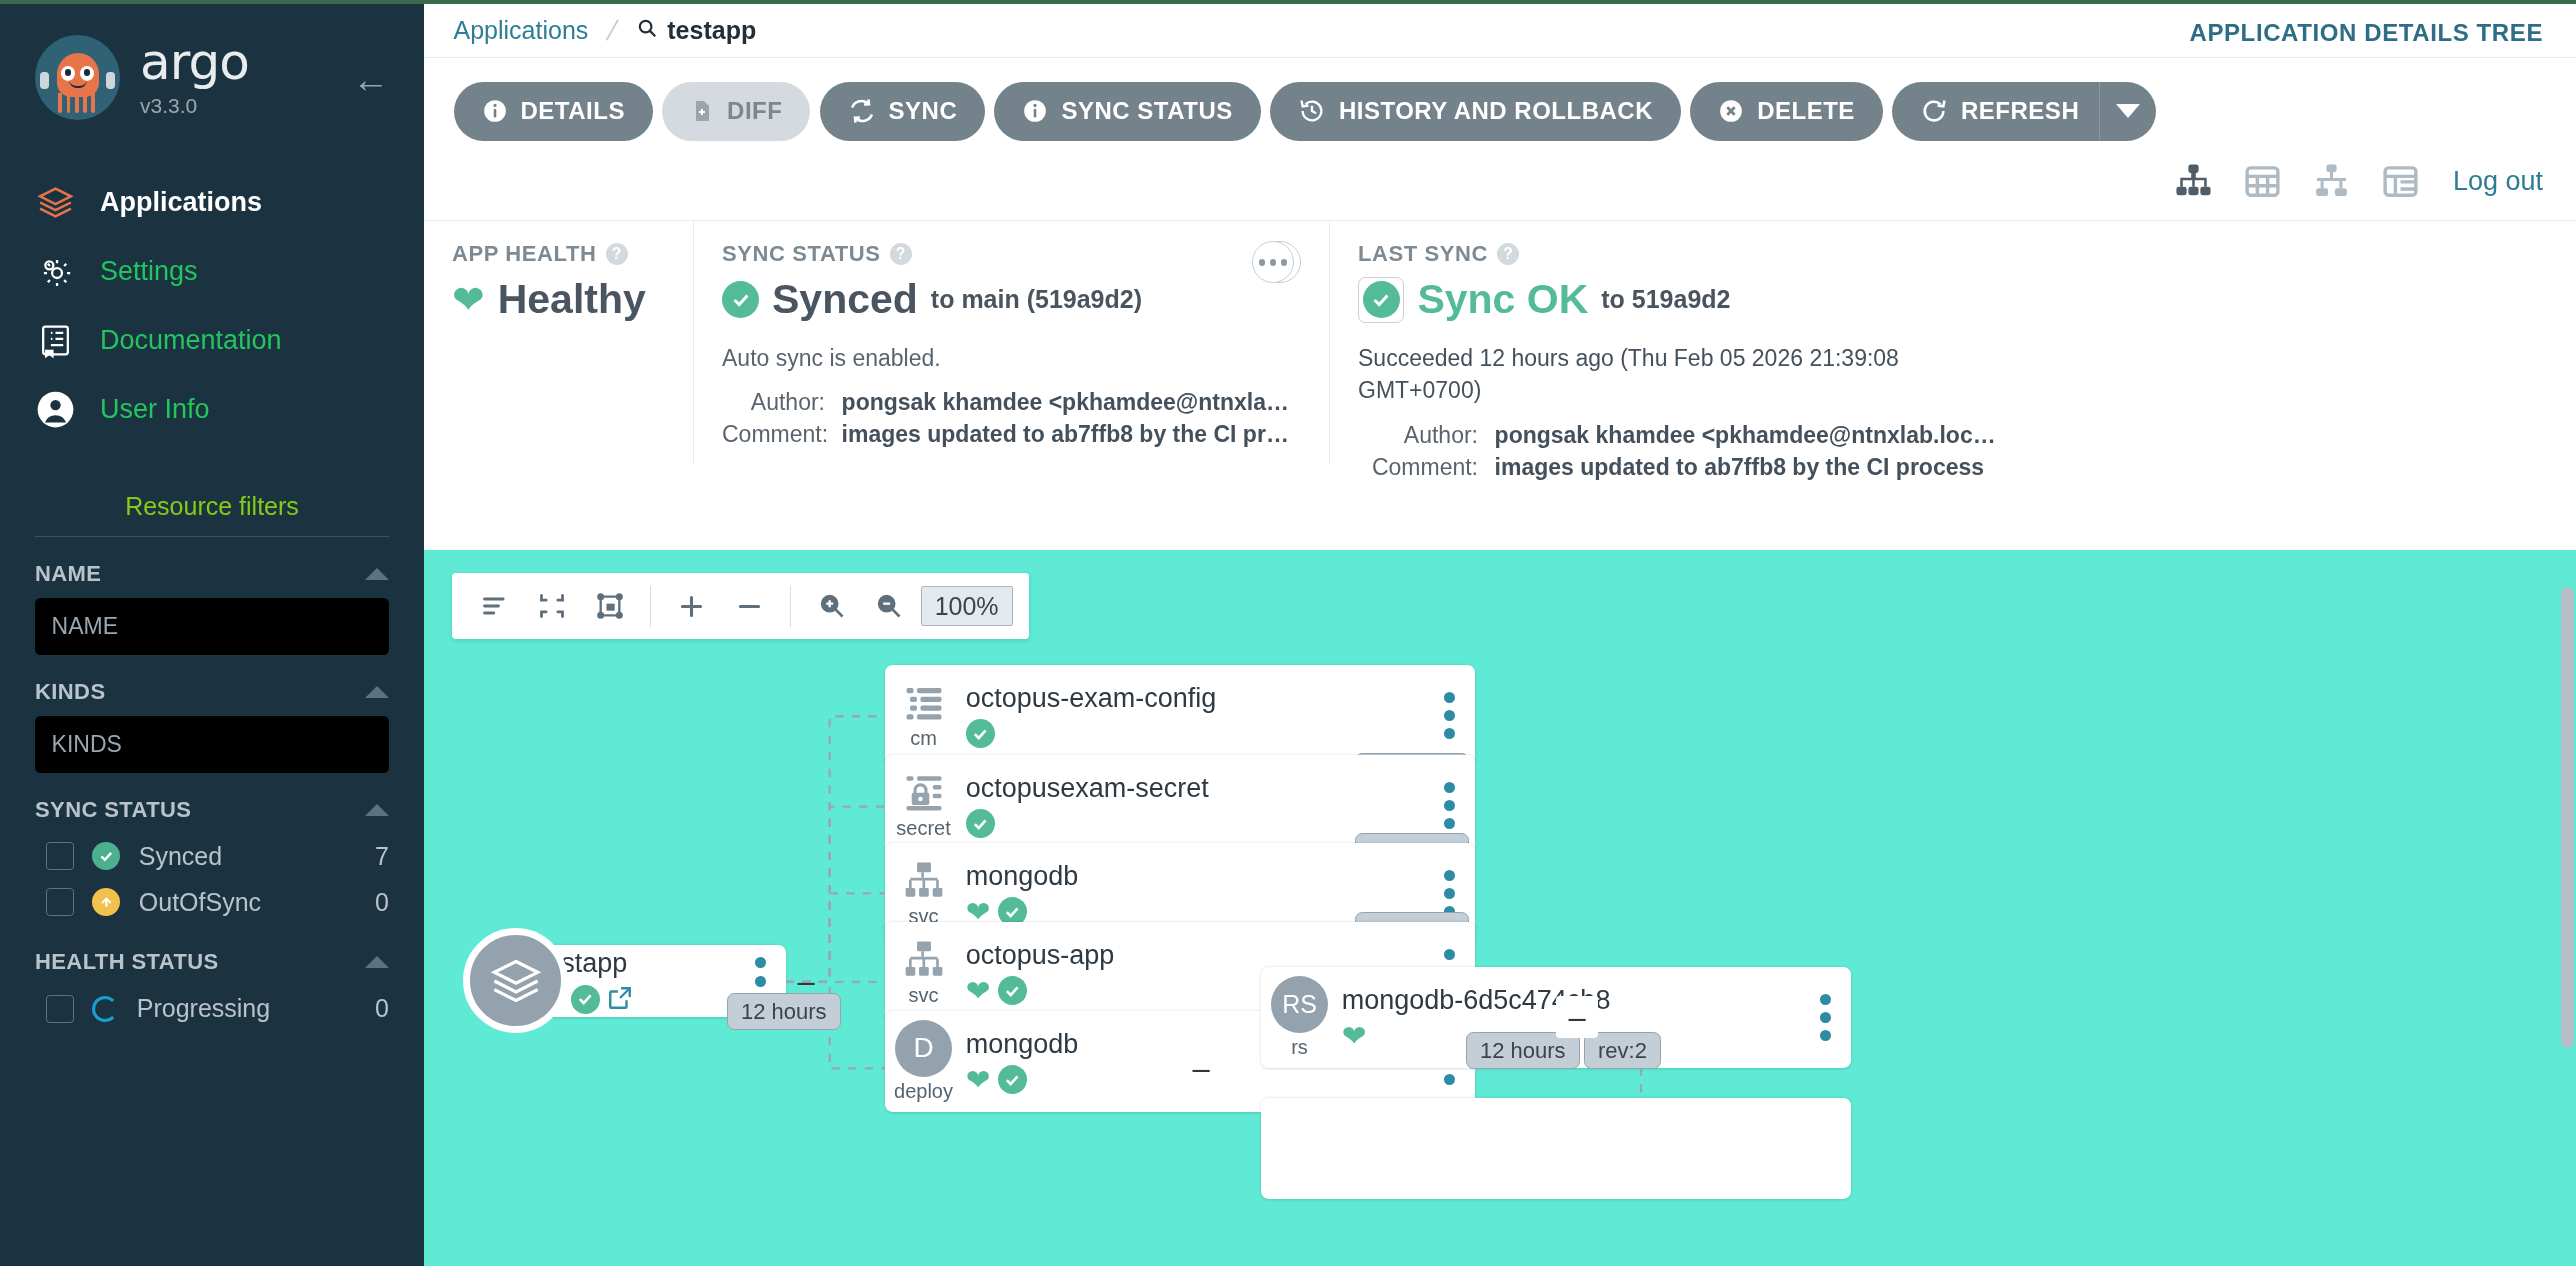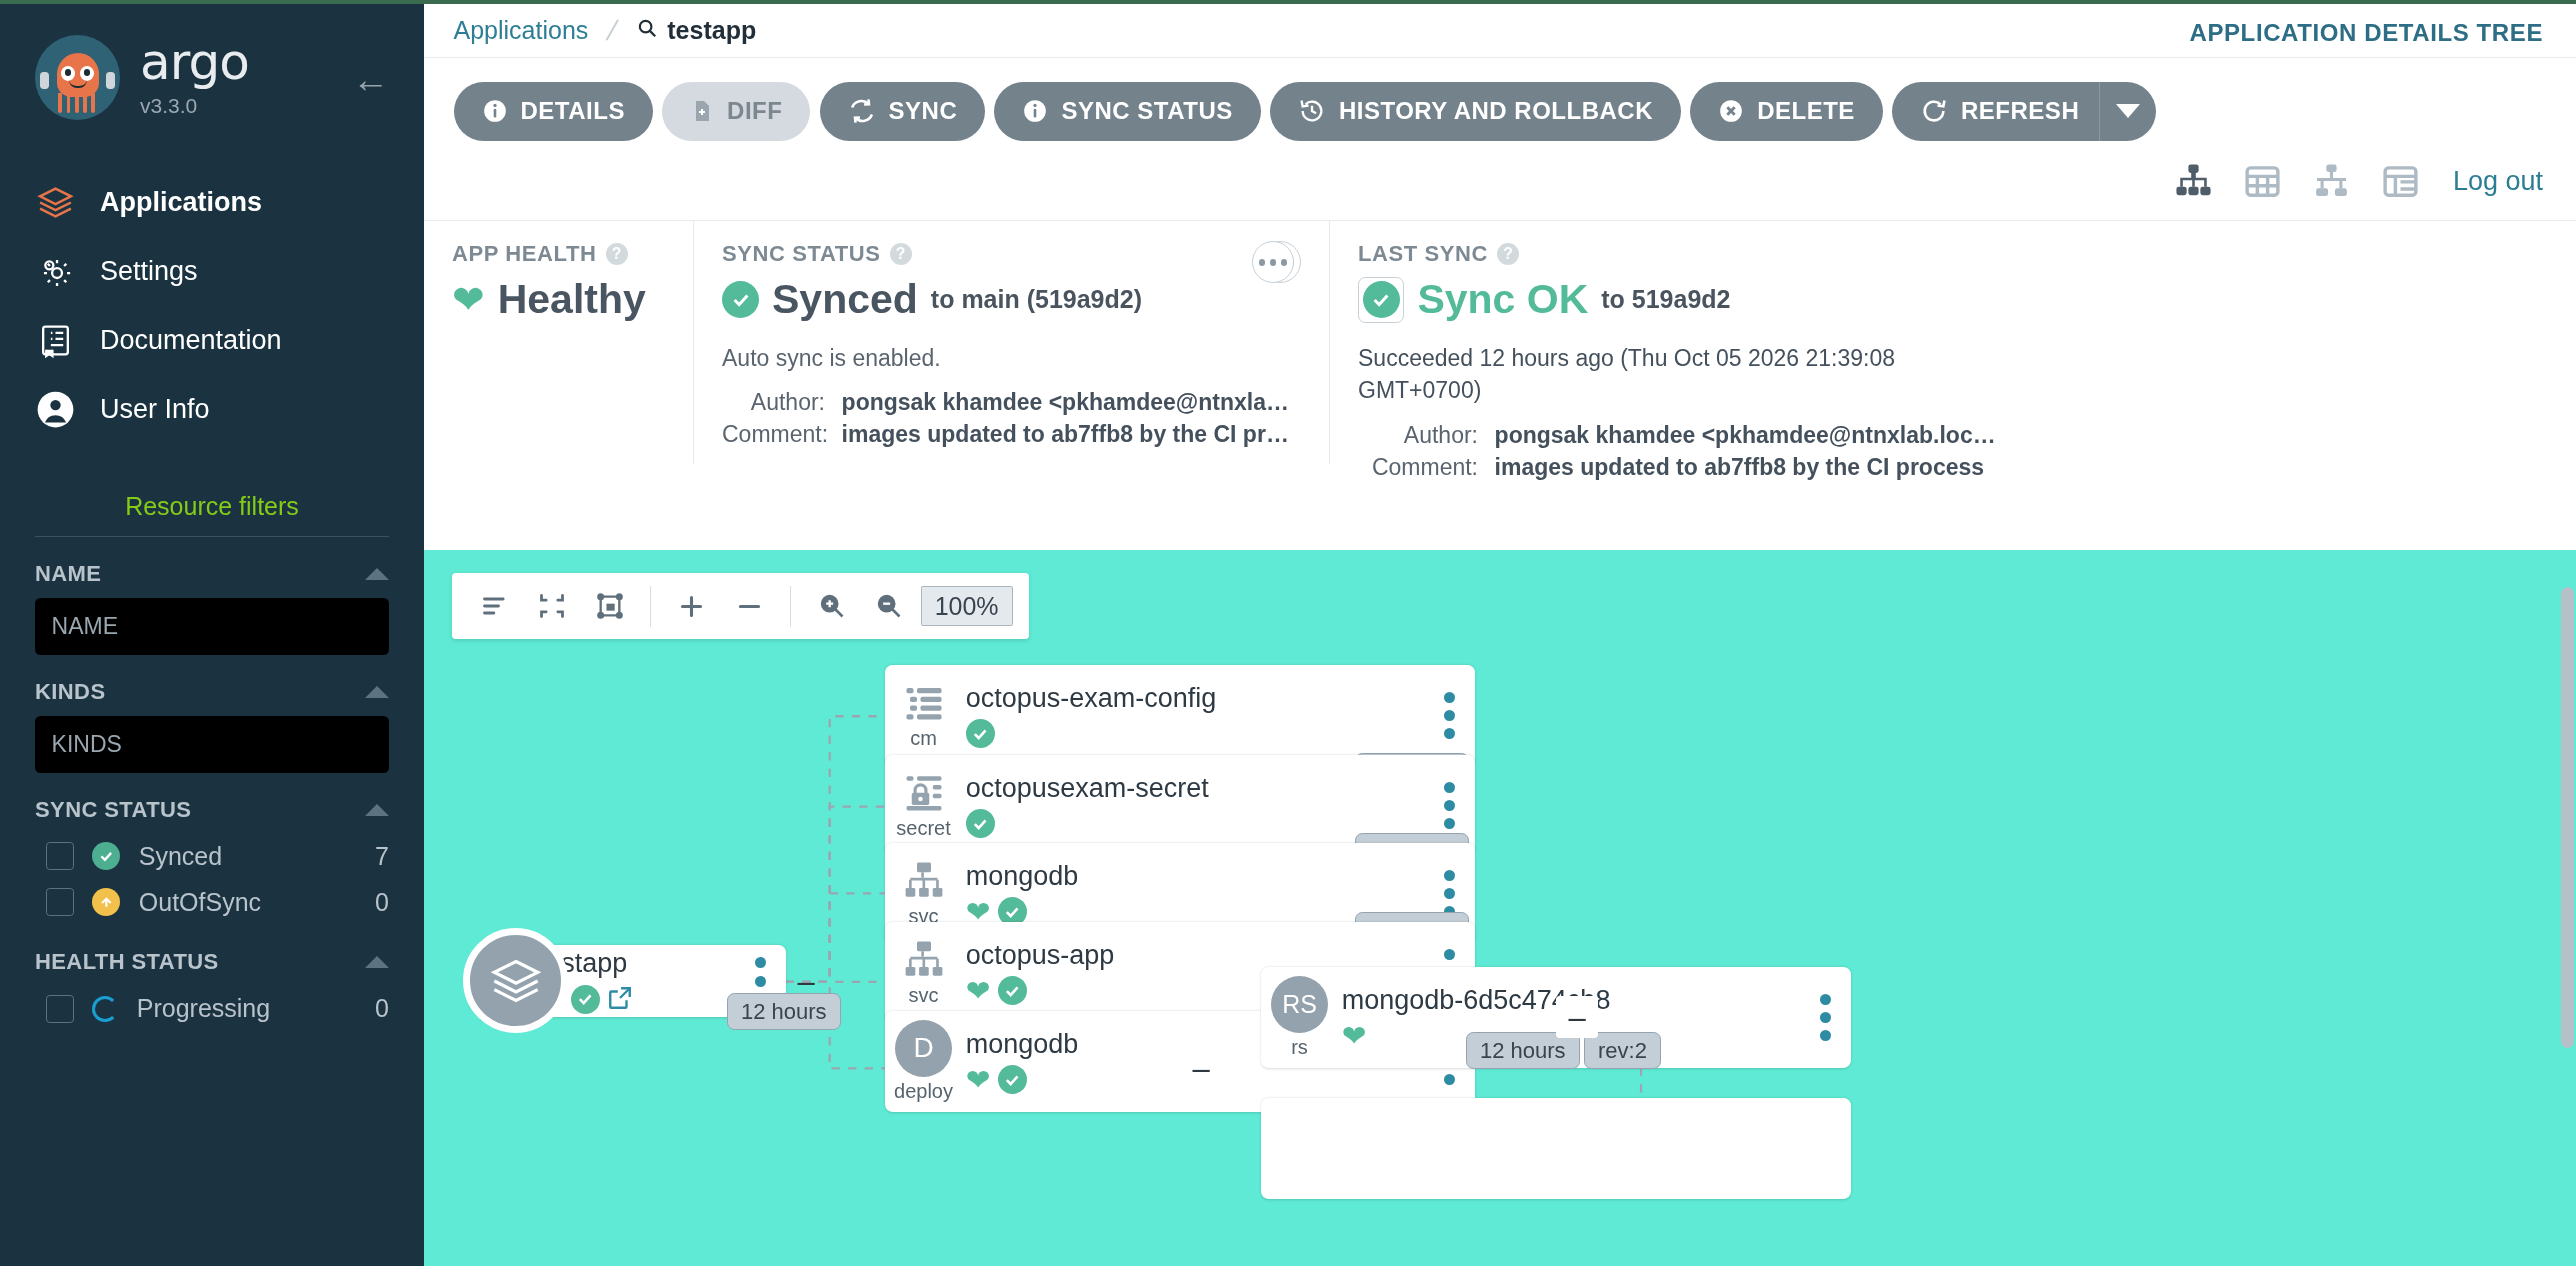"Settings" .nav-item .nav-label { color: #ffffff -> #22c55e }
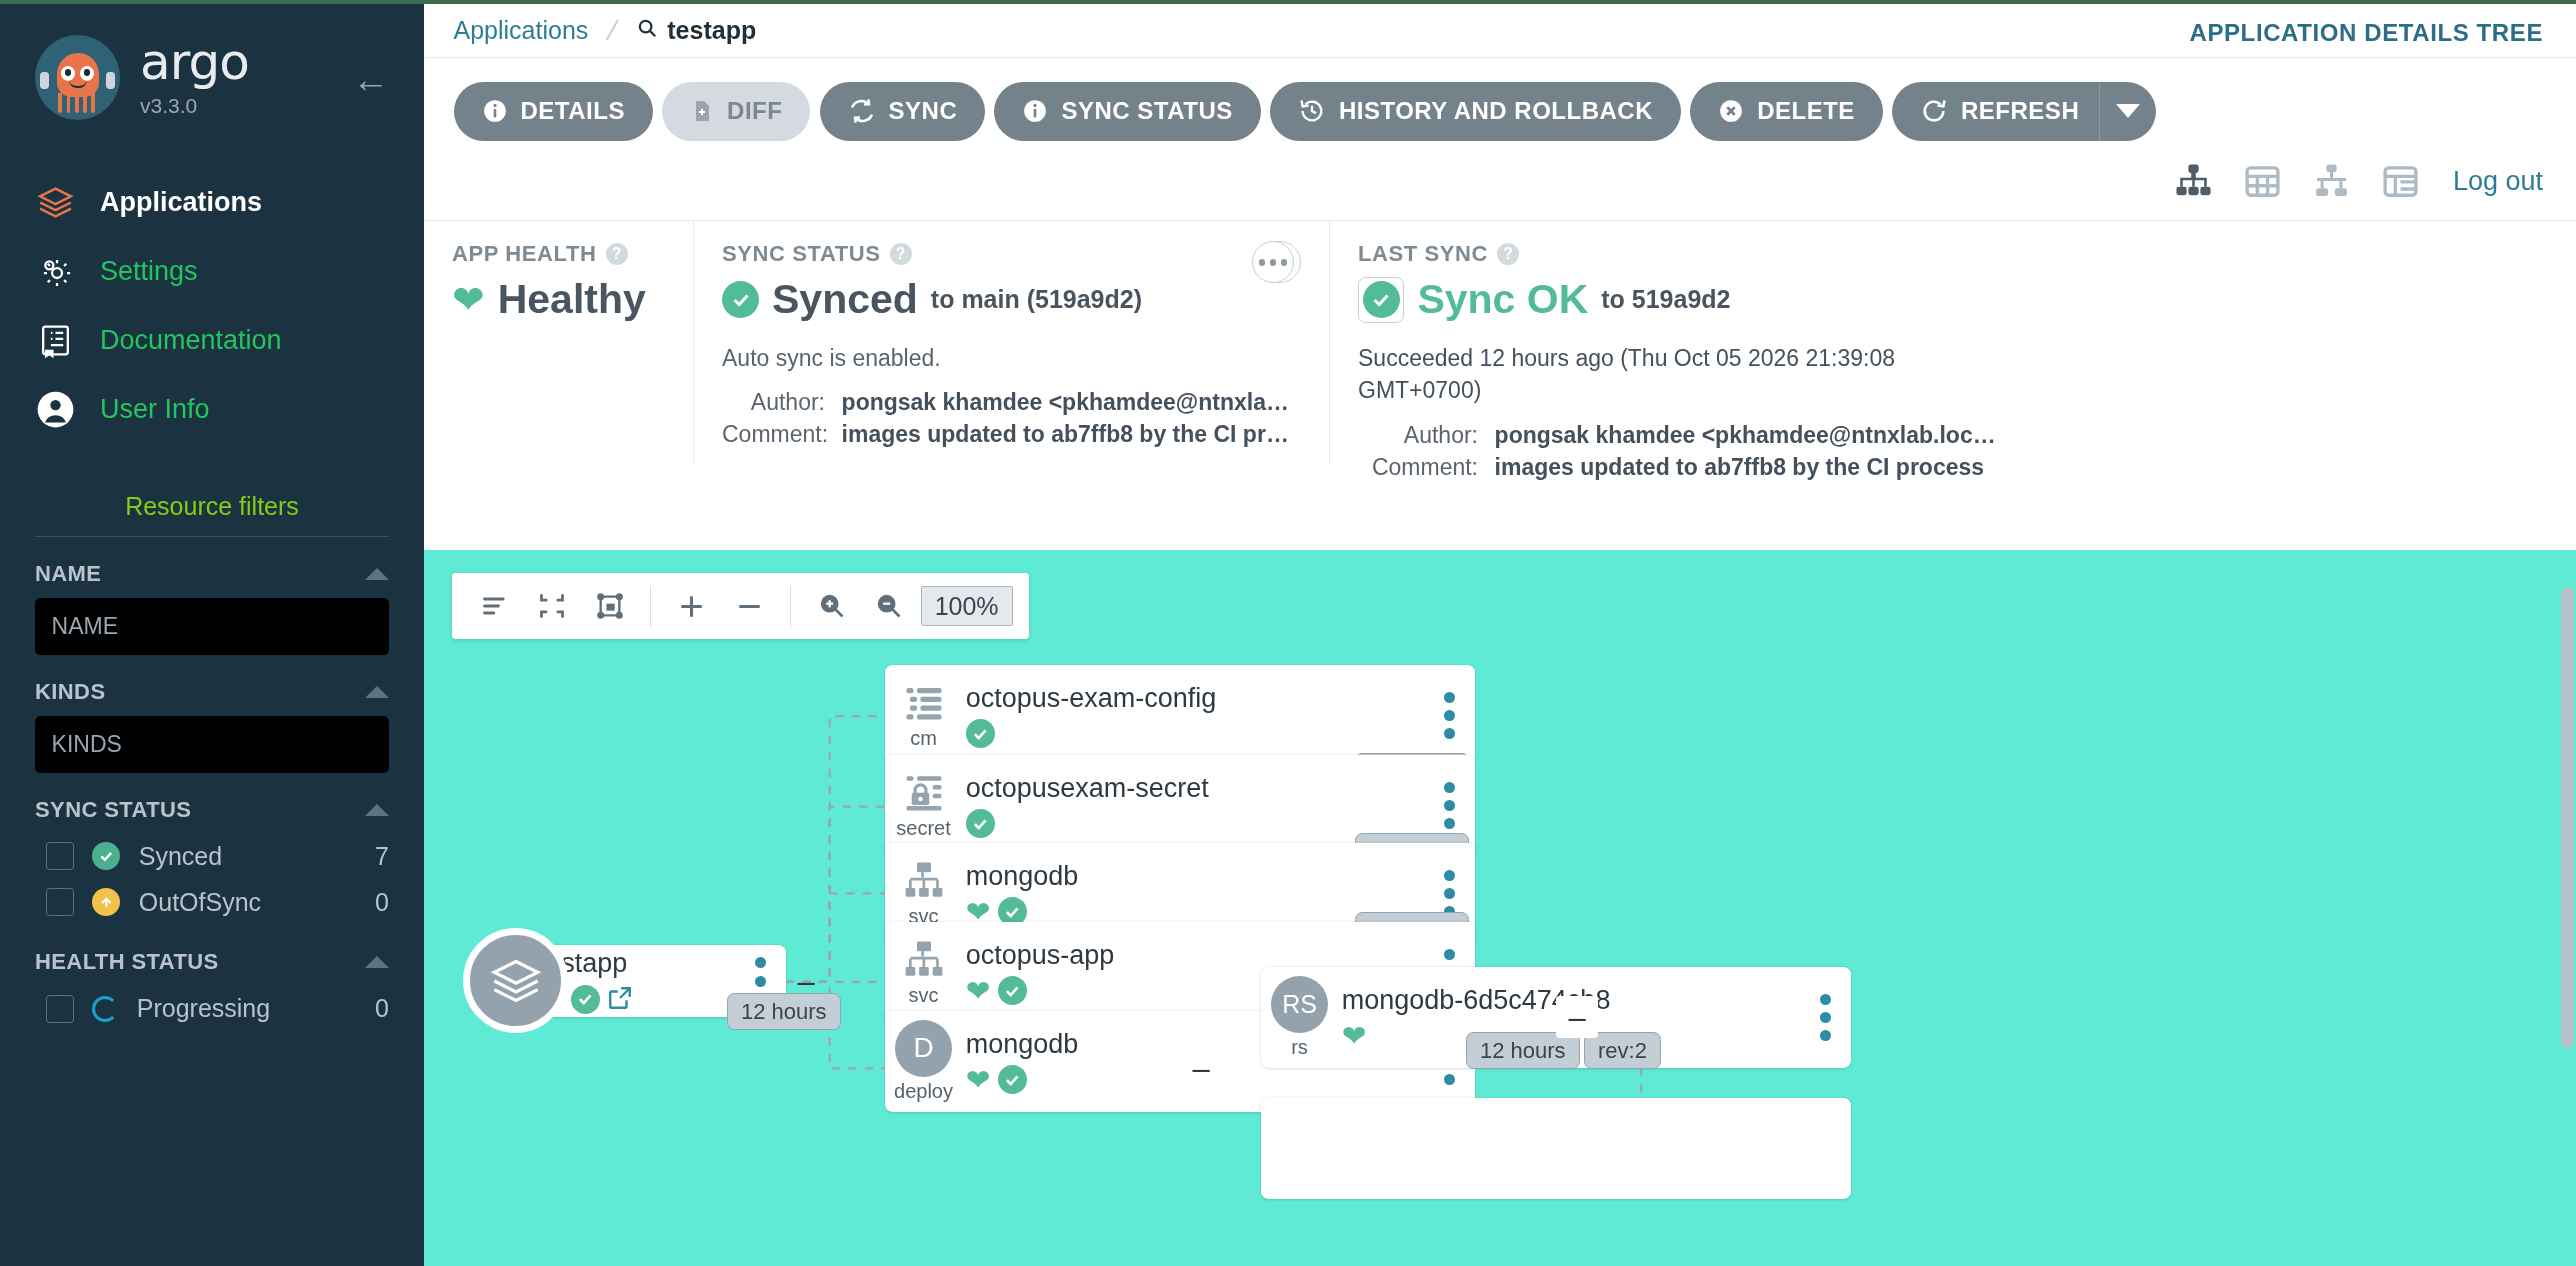"Succeeded 12 hours ago (Thu" div.succeeded { text: Oct -> Feb }
